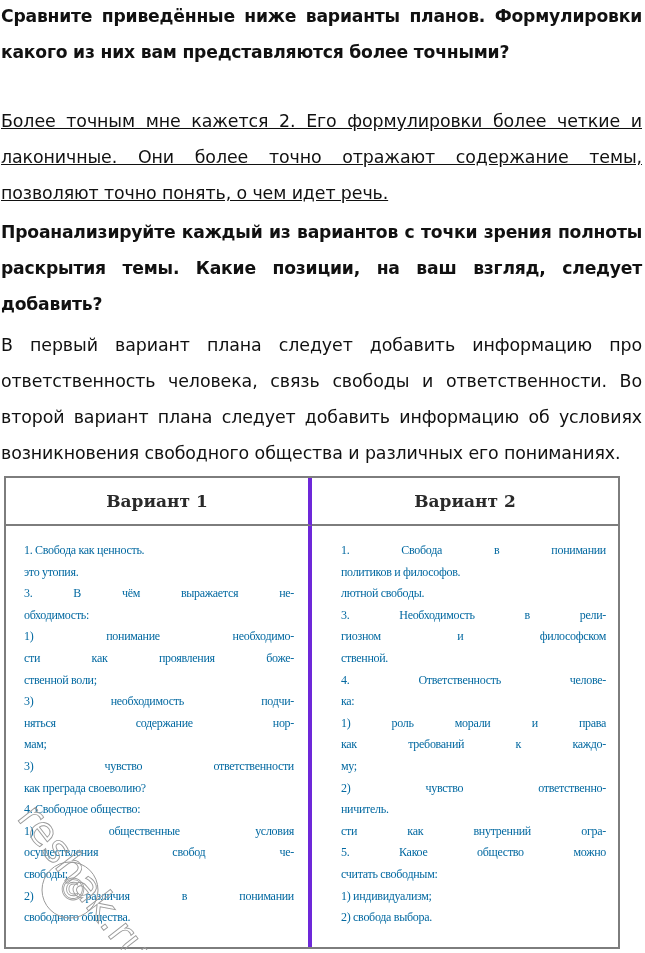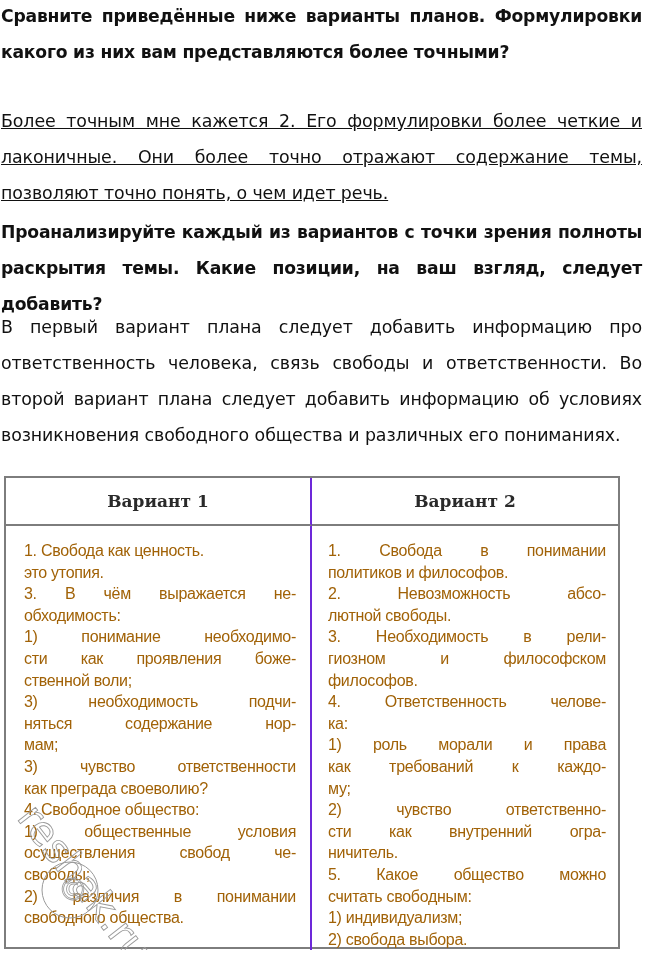"В первый вариант плана следует" #a2 { top: 309px -> 327px }
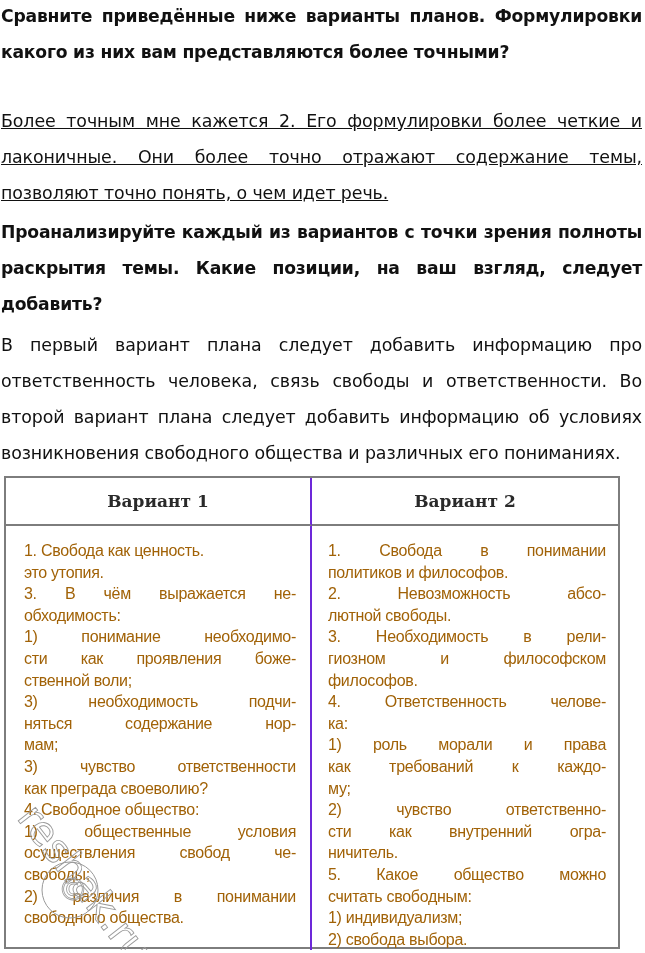"Вариант 1" .th.left, .td.left { border-right: 2px solid #6d28d9 -> 4px solid #6d28d9 }
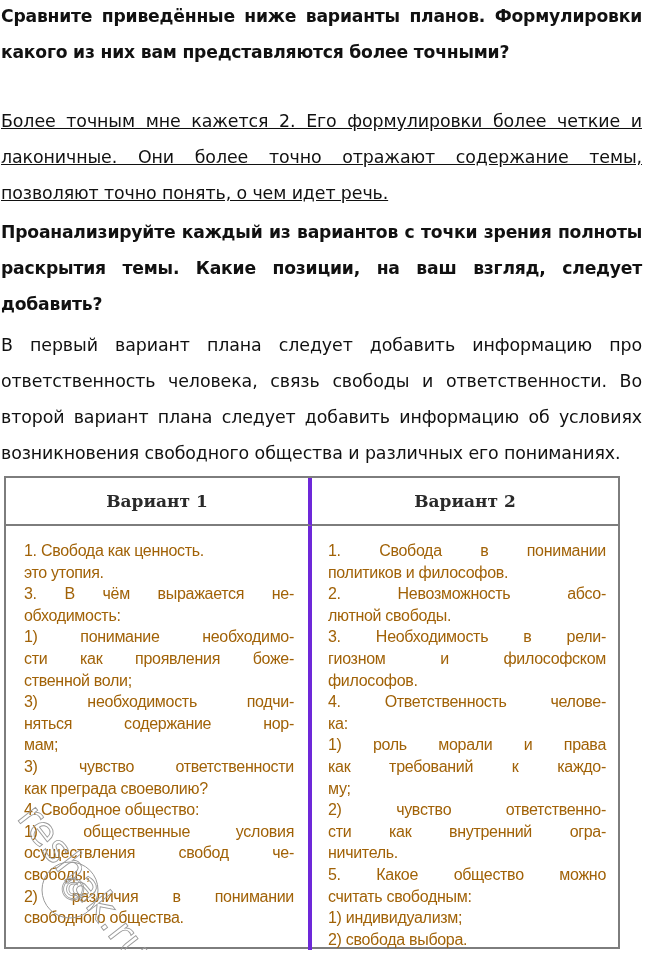"1. Свобода как ценность." .td { color: #a16207 -> #0369a1; font-family: Liberation Sans, sans-serif -> Liberation Serif, serif; font-size: 16px -> 12px }
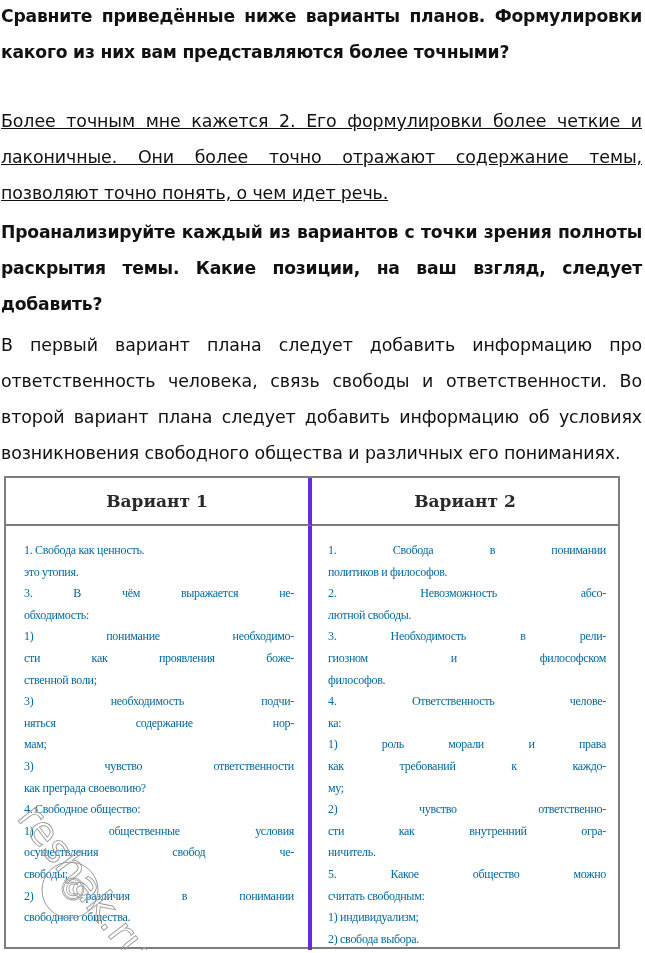"1. Свобода в понимании" .td.right { padding-left: 16px -> 29px }
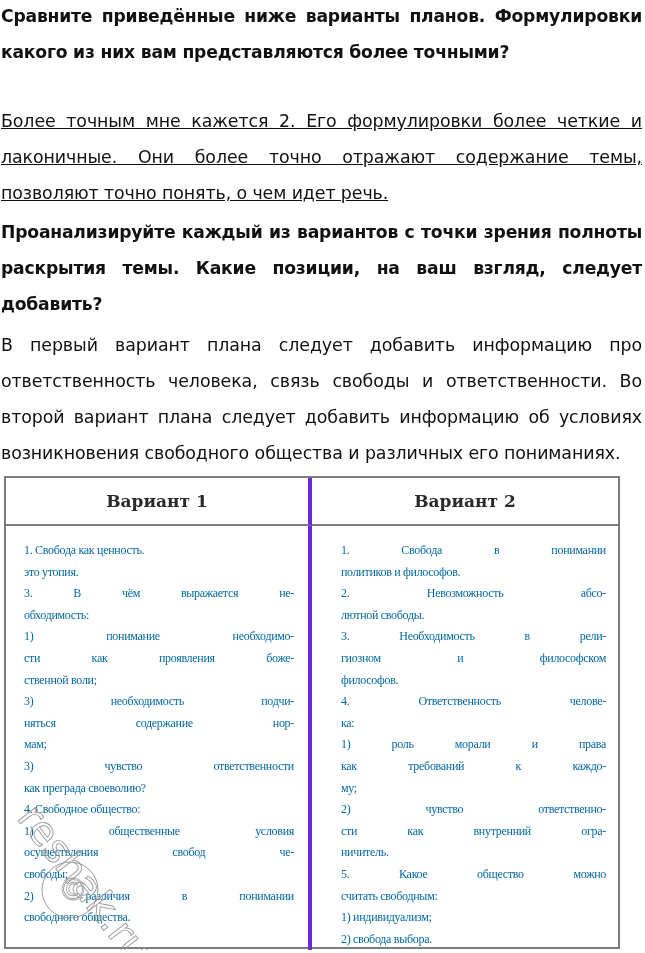"2. Невозможность абсо-" span.line { html: <span>2. Невозможность абсо-</span> -> none }
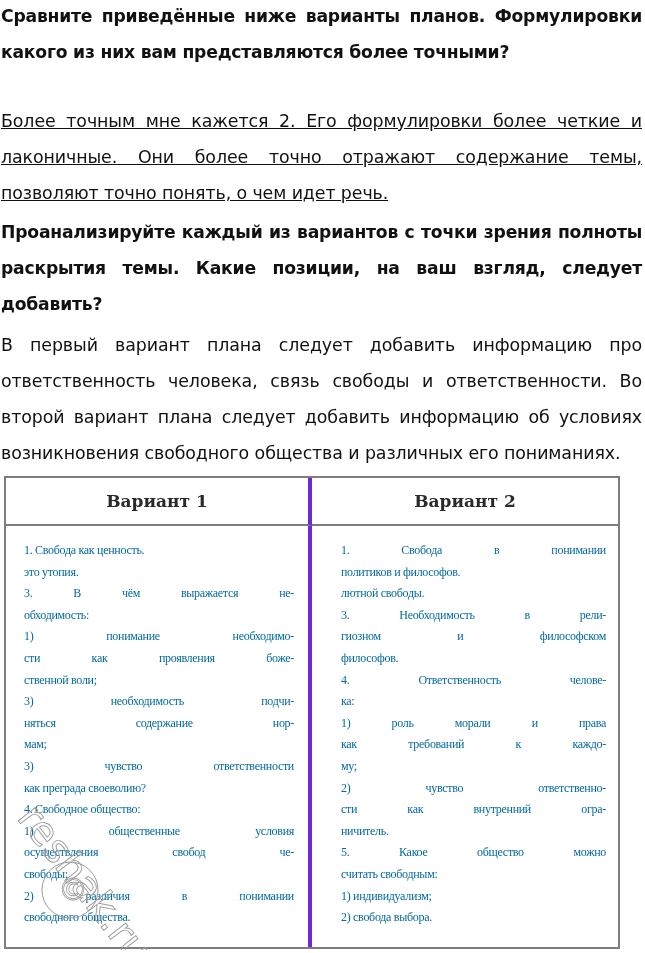"философов." span.line { text: философов -> ственной }
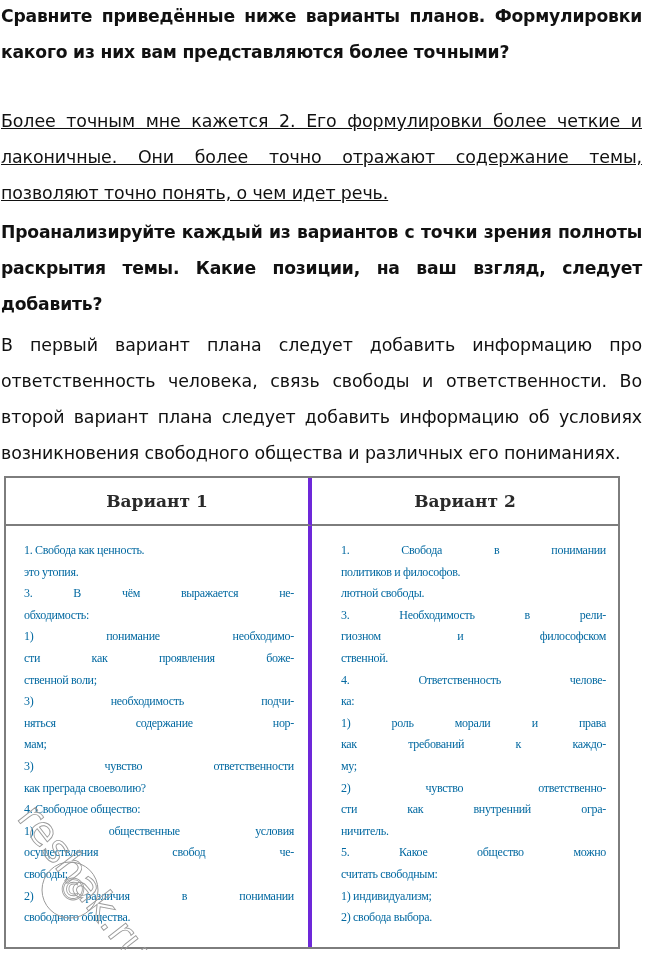"сти как внутренний огра-" span.line { order: before "ничитель." -> after "ничитель." }
